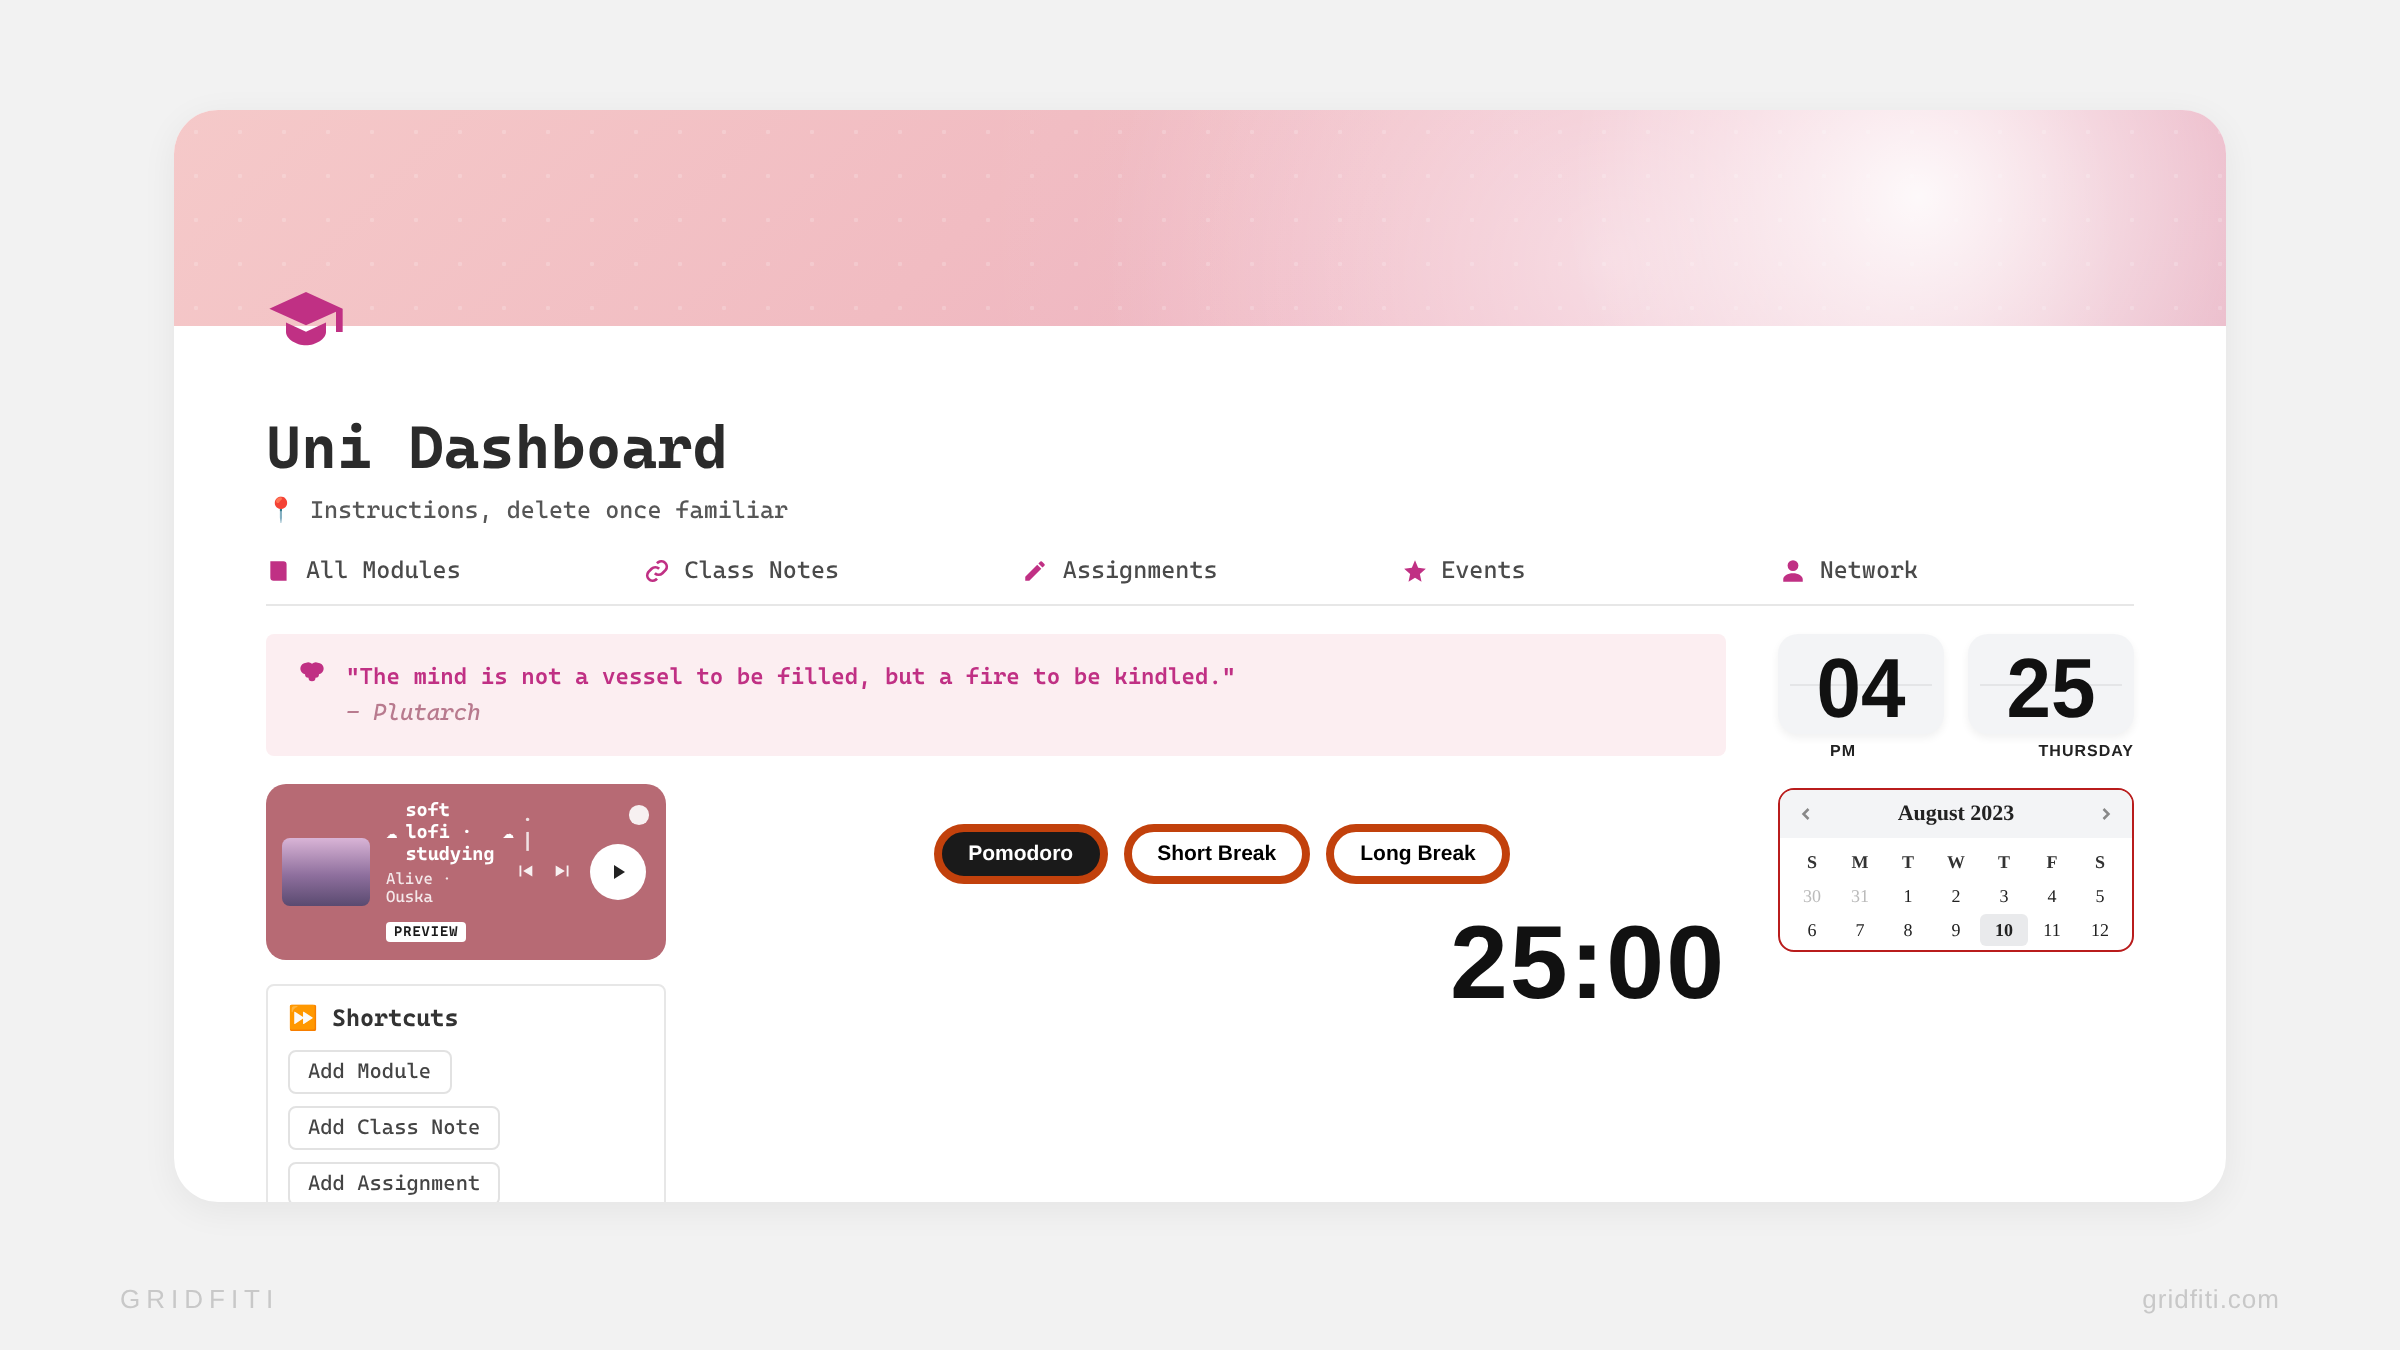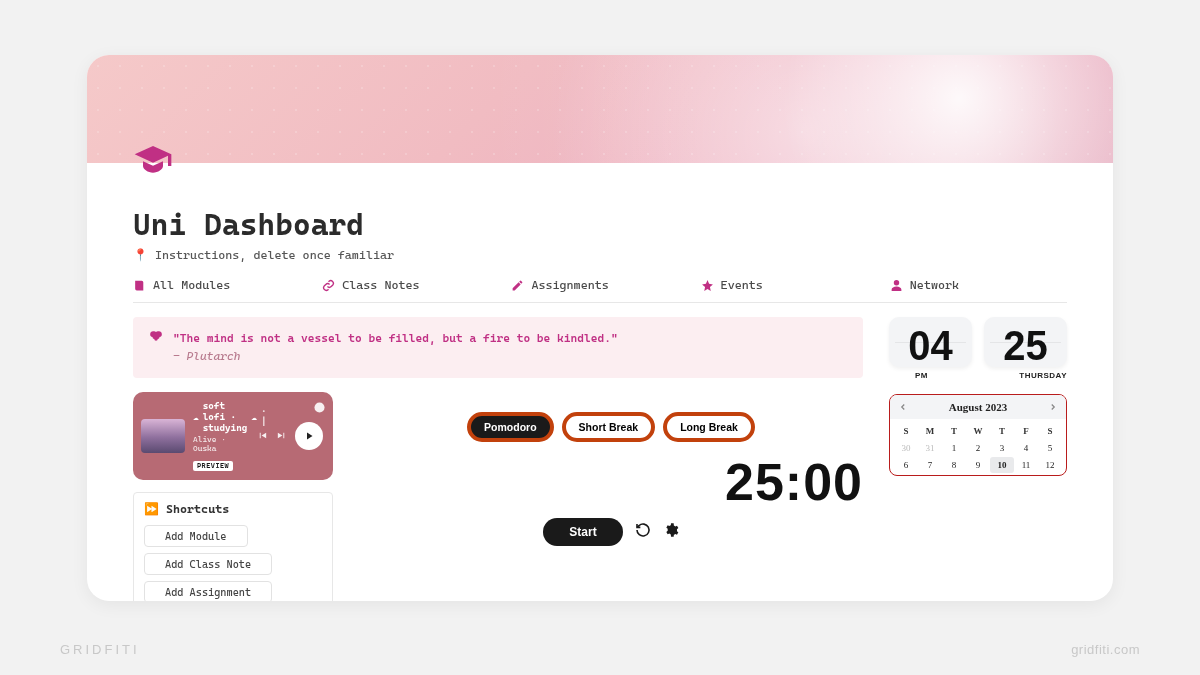"Add Module" .shortcut-btn { padding: 4px 20px -> 4px 9px }
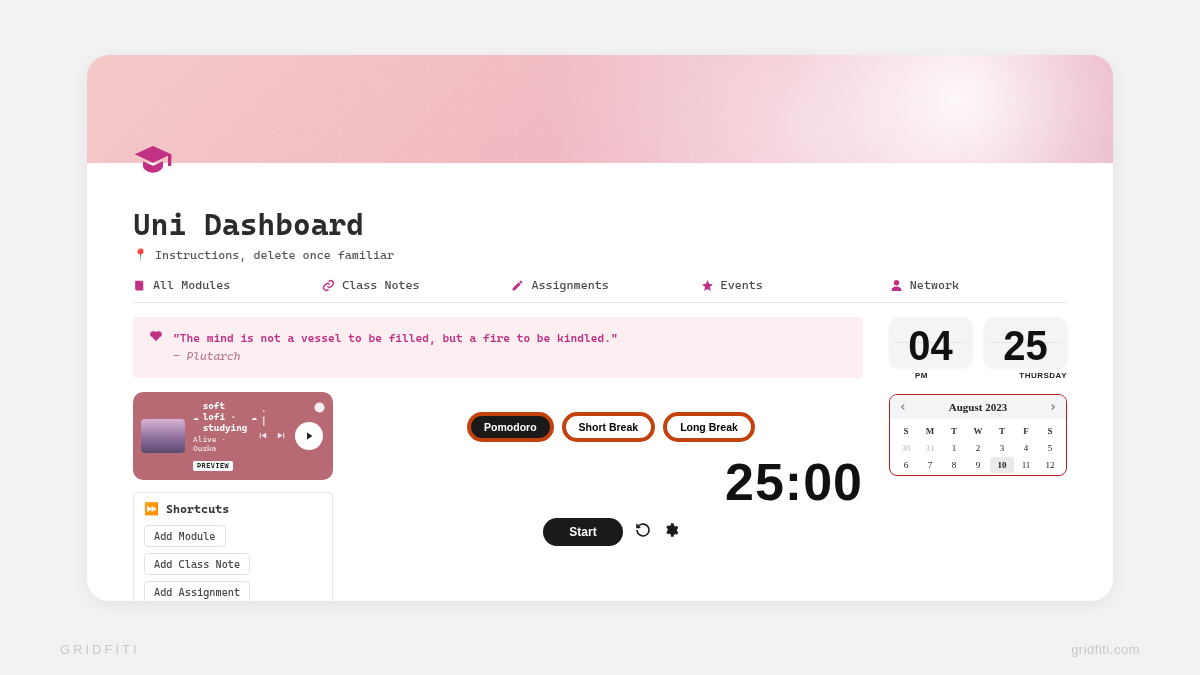"Start" div.timer-actions { html: <div> <button>Start</button> <span> <svg> <path></path> <path></path> </svg> </span> <span> <svg> <path></path> </svg> </span> </div> -> none }
